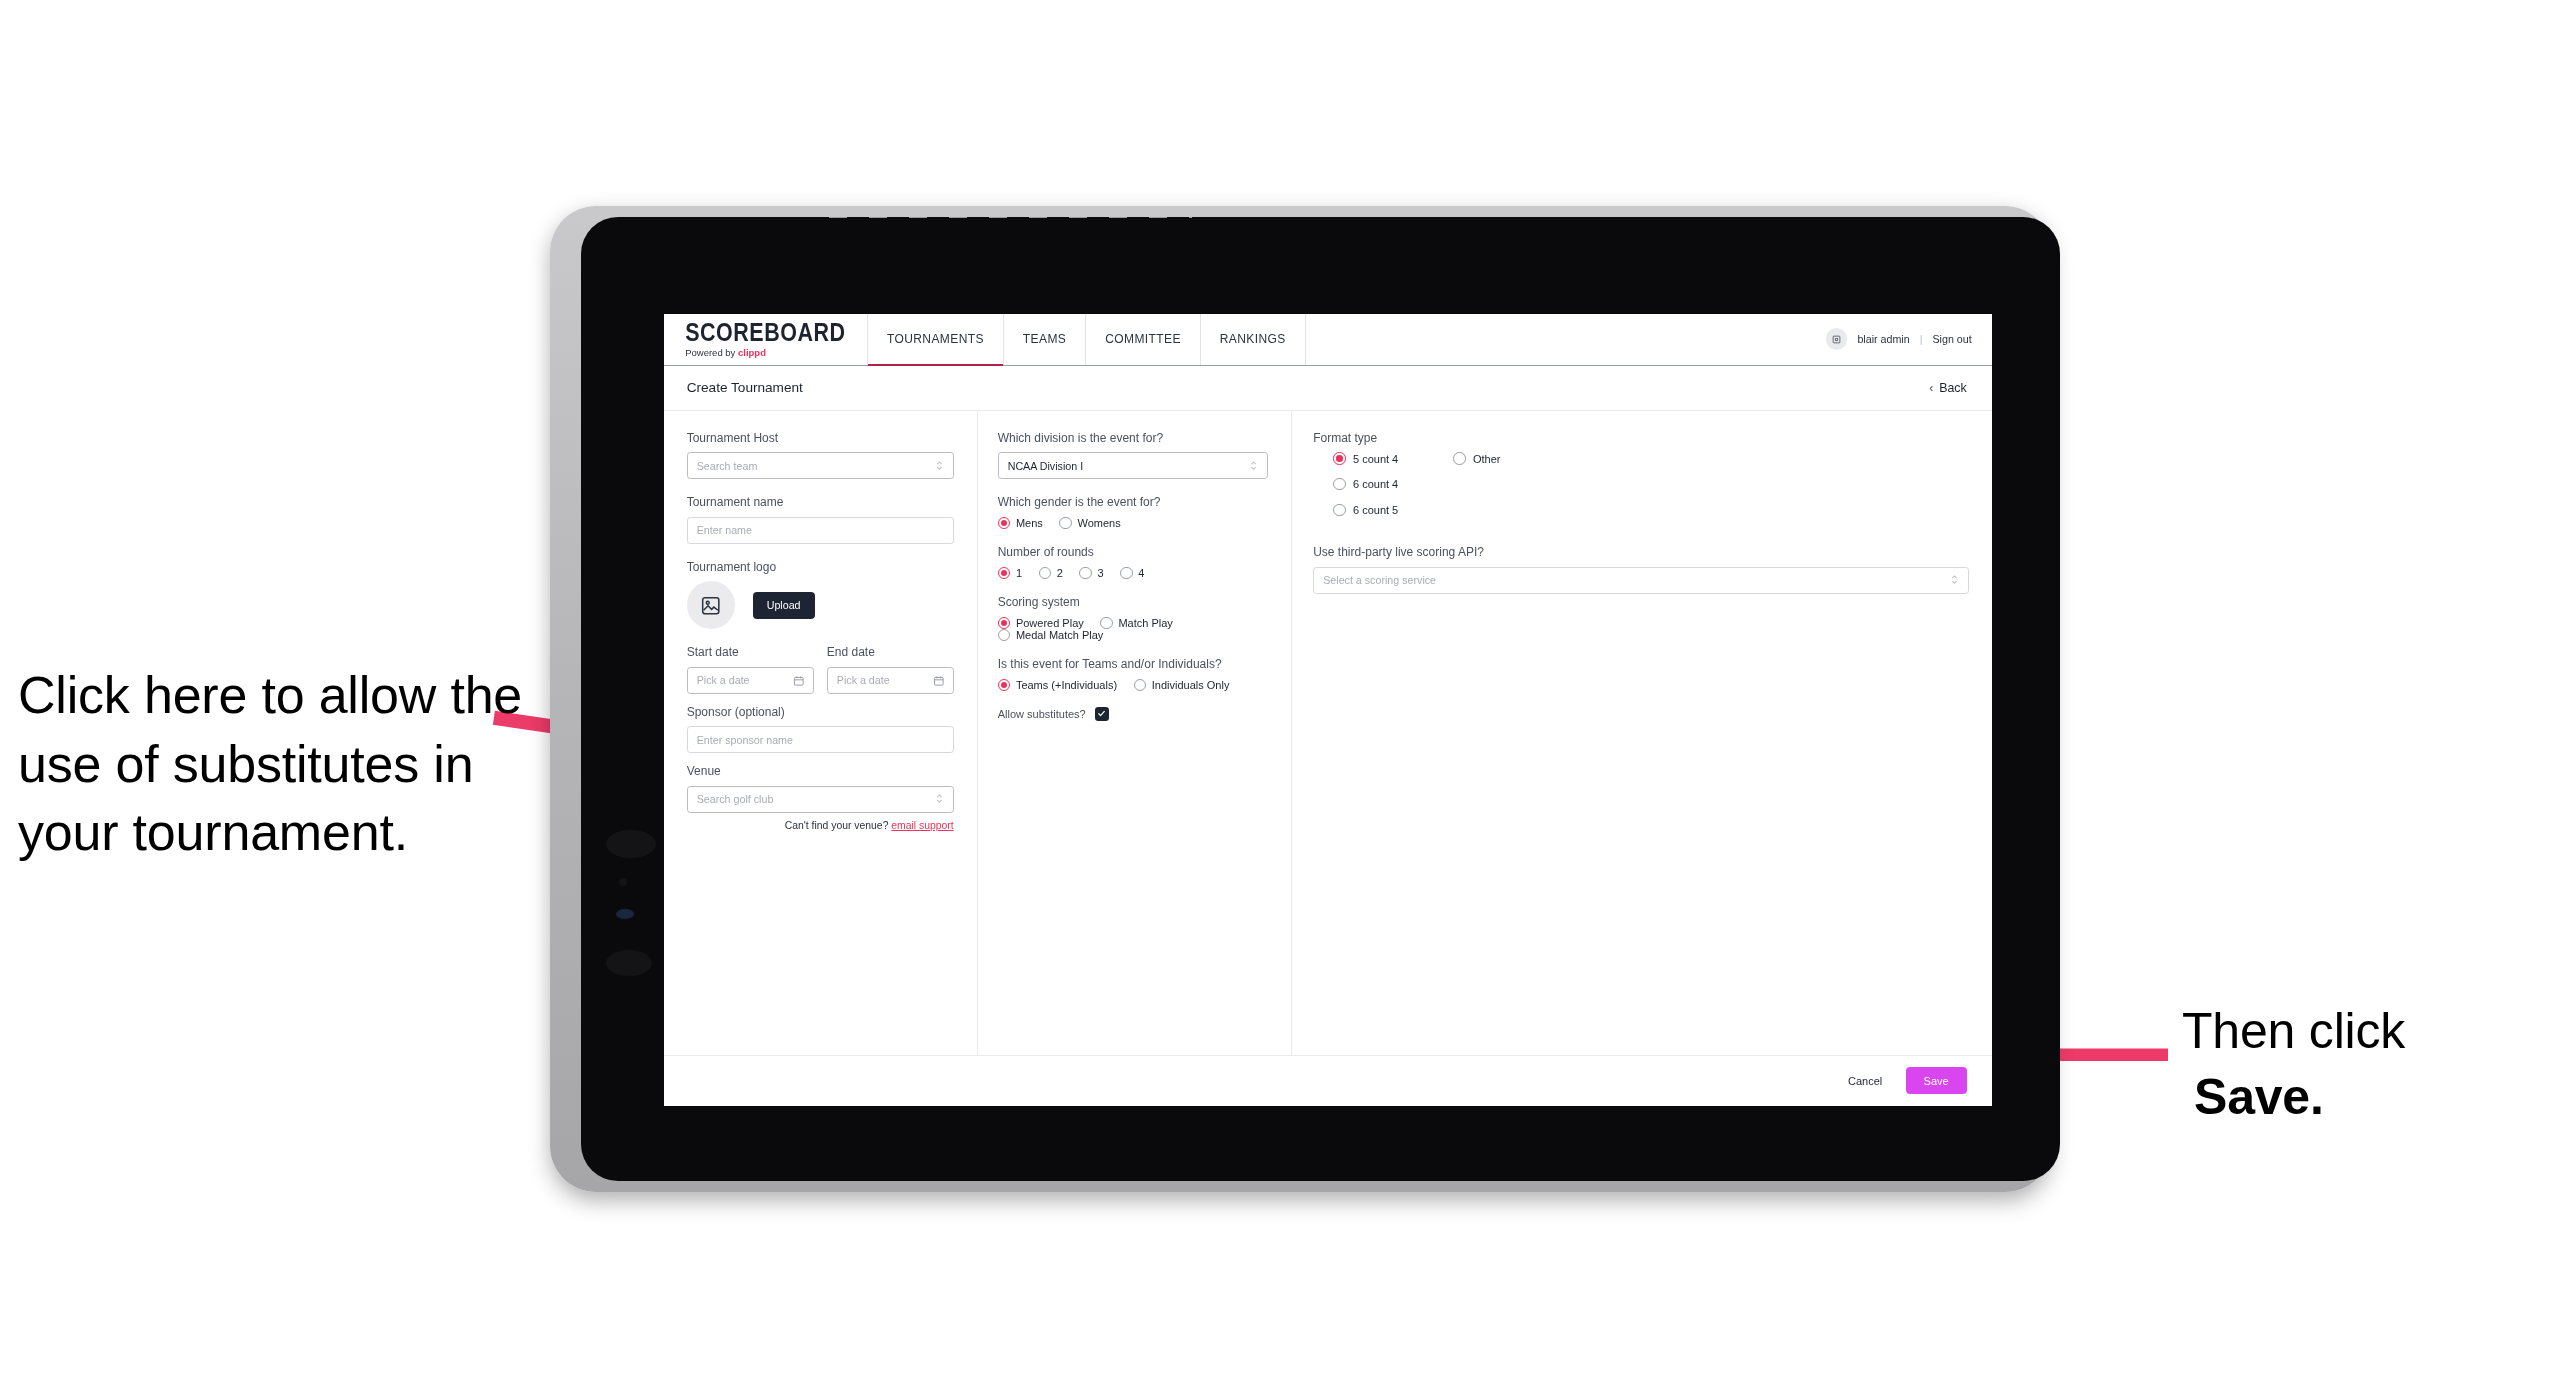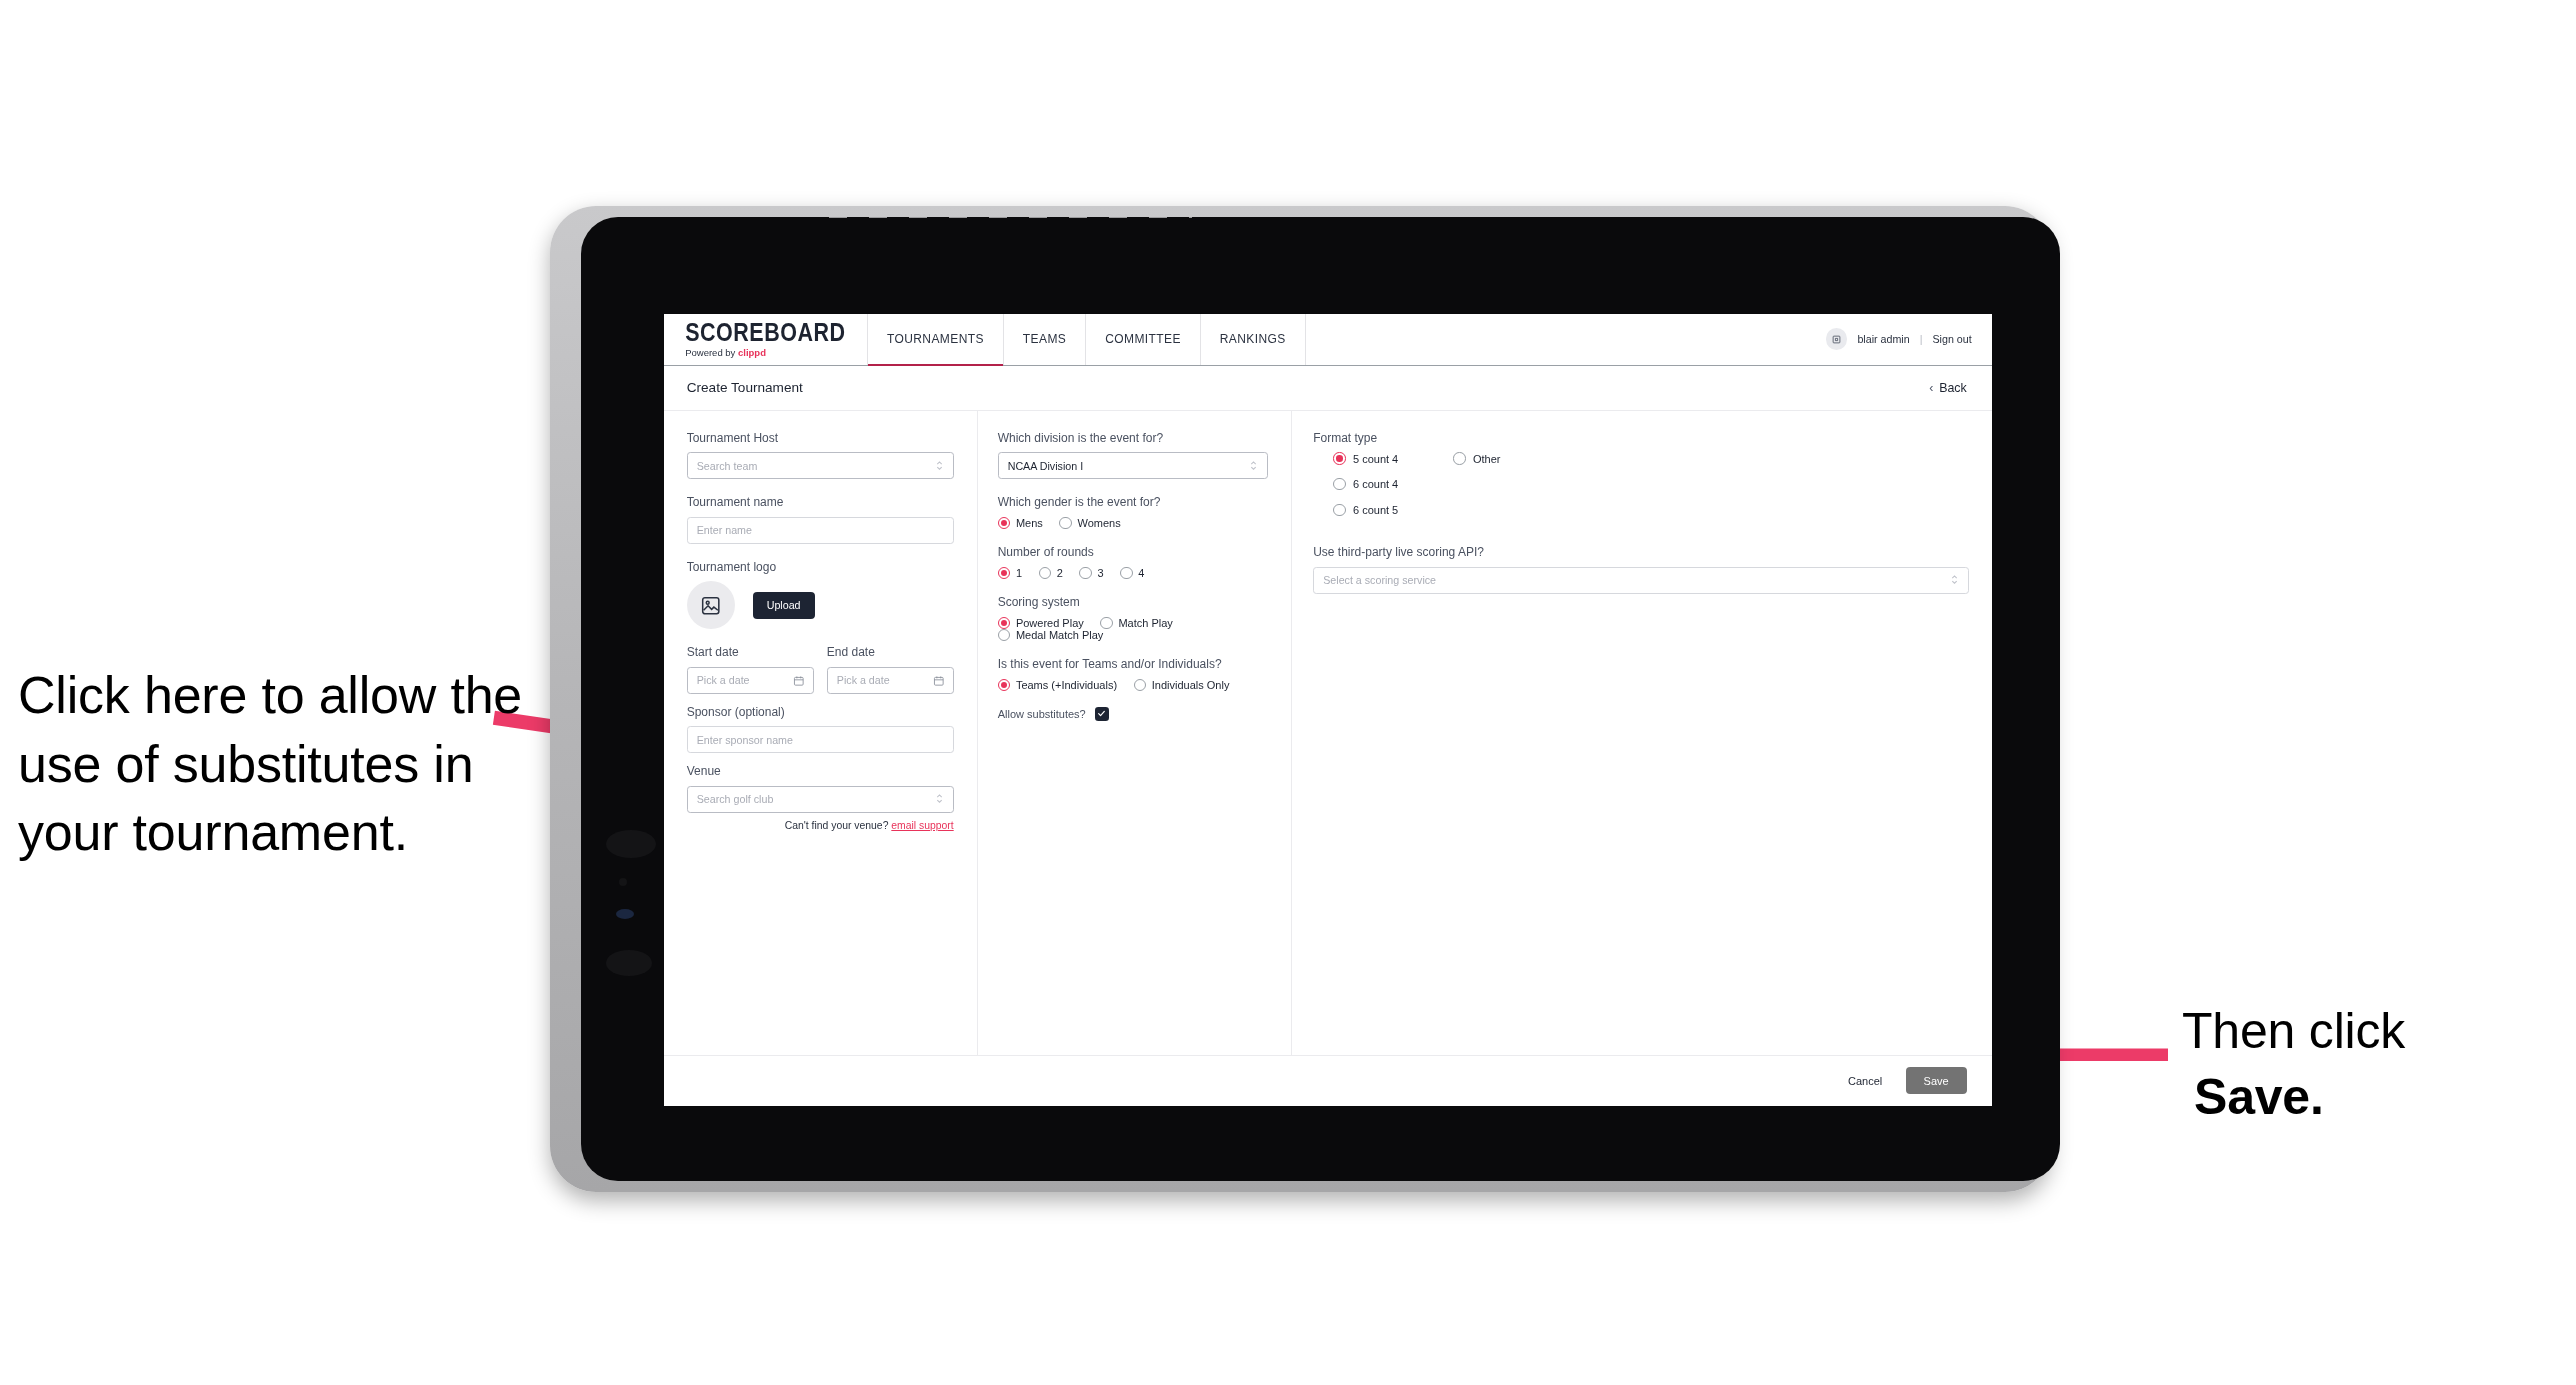"Save" #save-btn { background: #737373 -> #d946ef }
